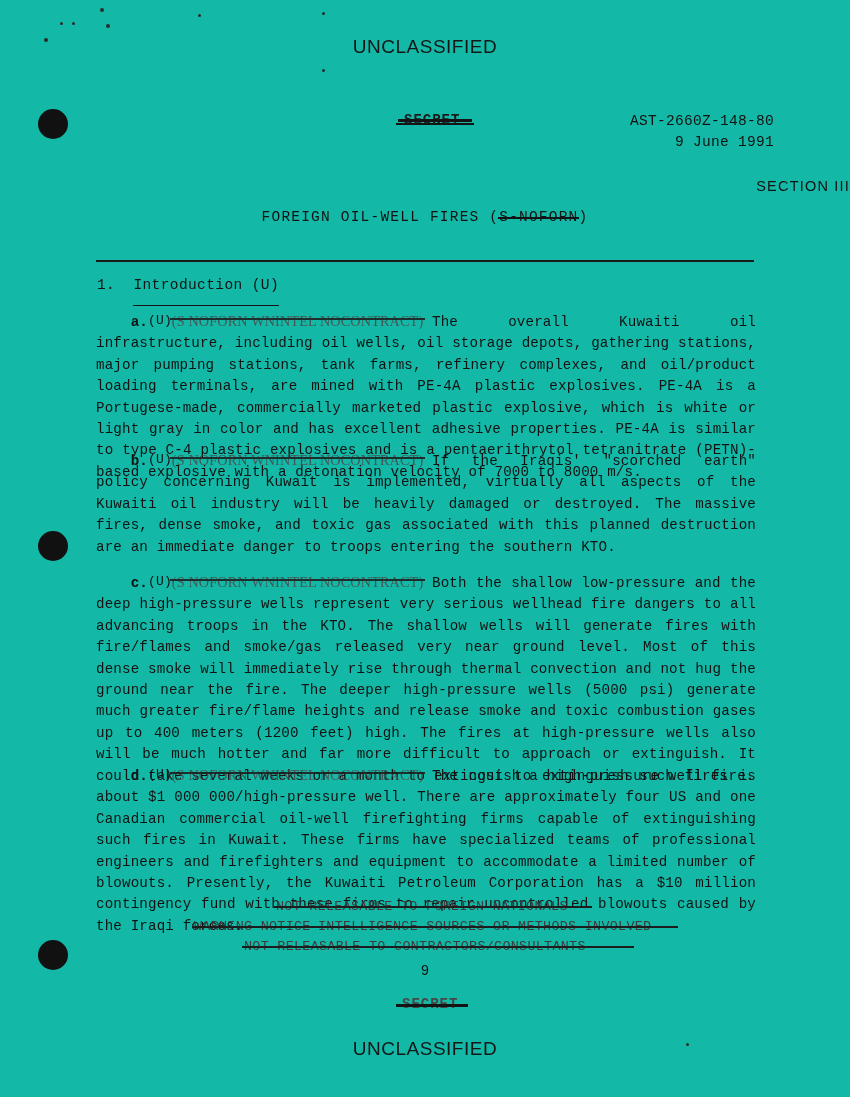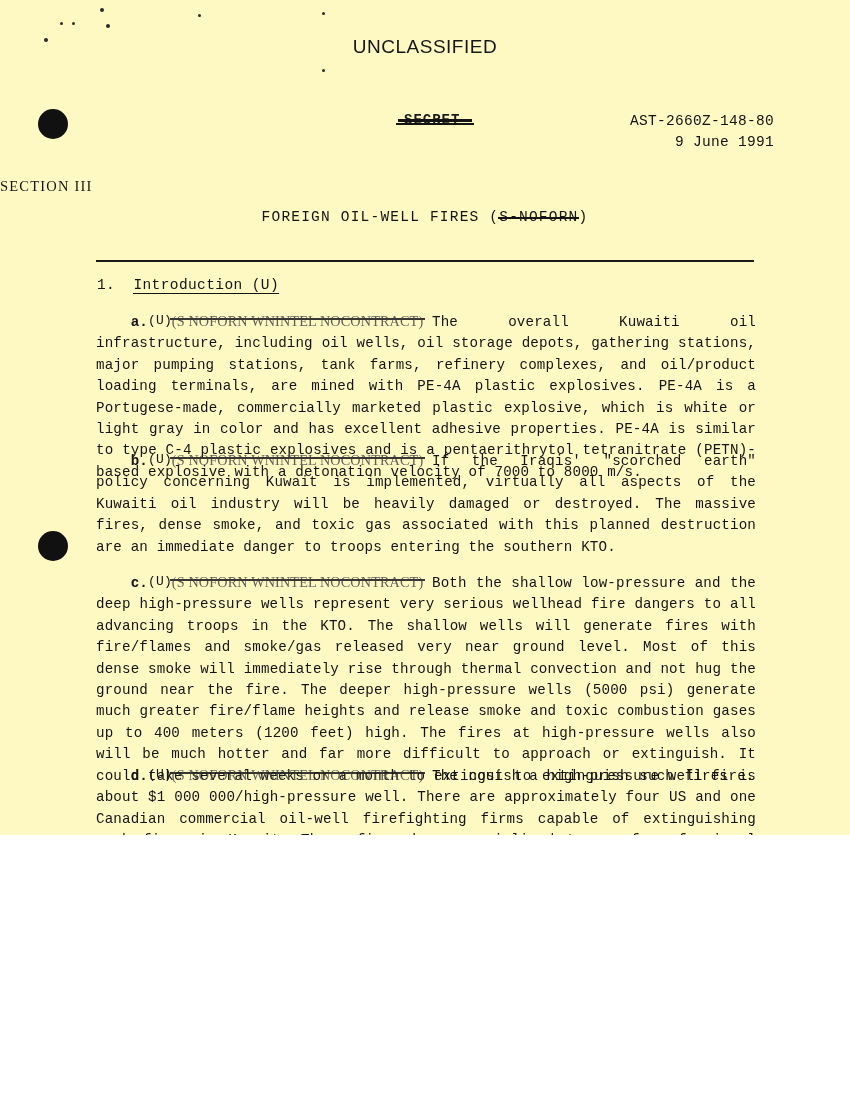"UNCLASSIFIED" .page { background: #fef9c3 -> #14b8a6; height: 835px -> 1097px }
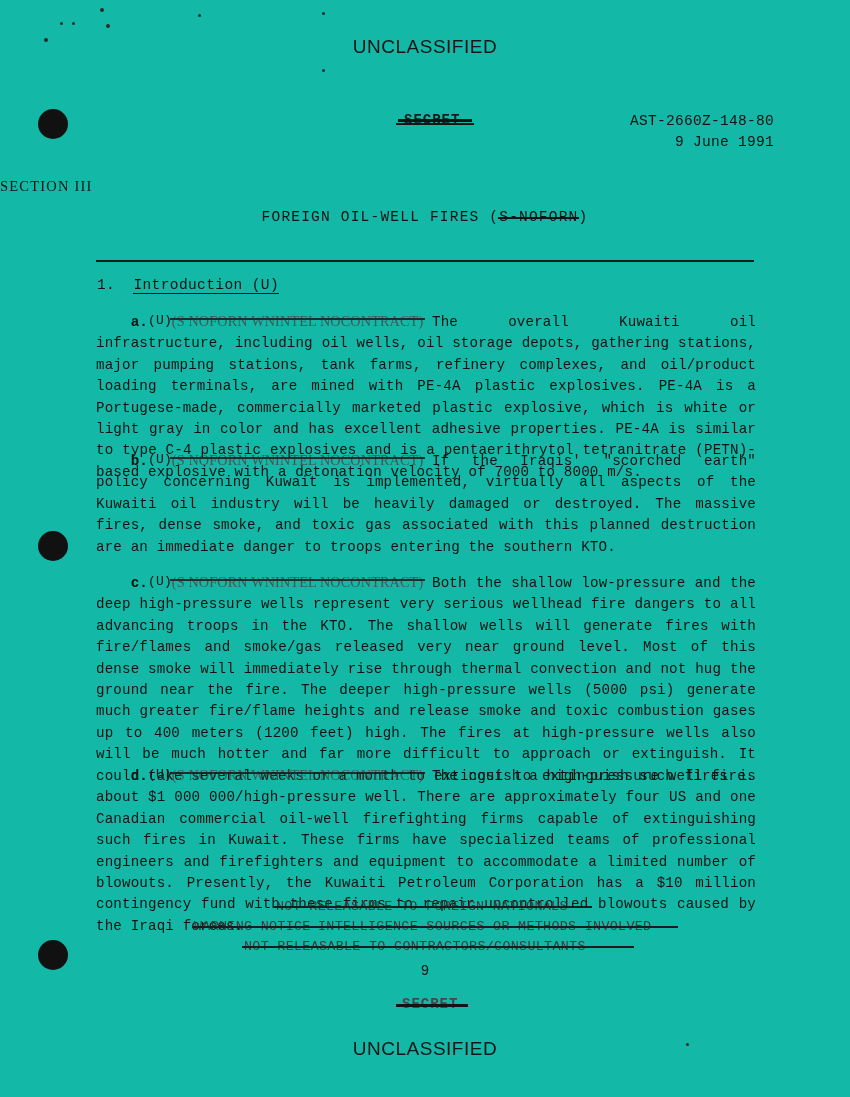"SECTION III" .section-title { font-family: Liberation Serif, serif -> Liberation Sans, sans-serif; text-align: left -> right }
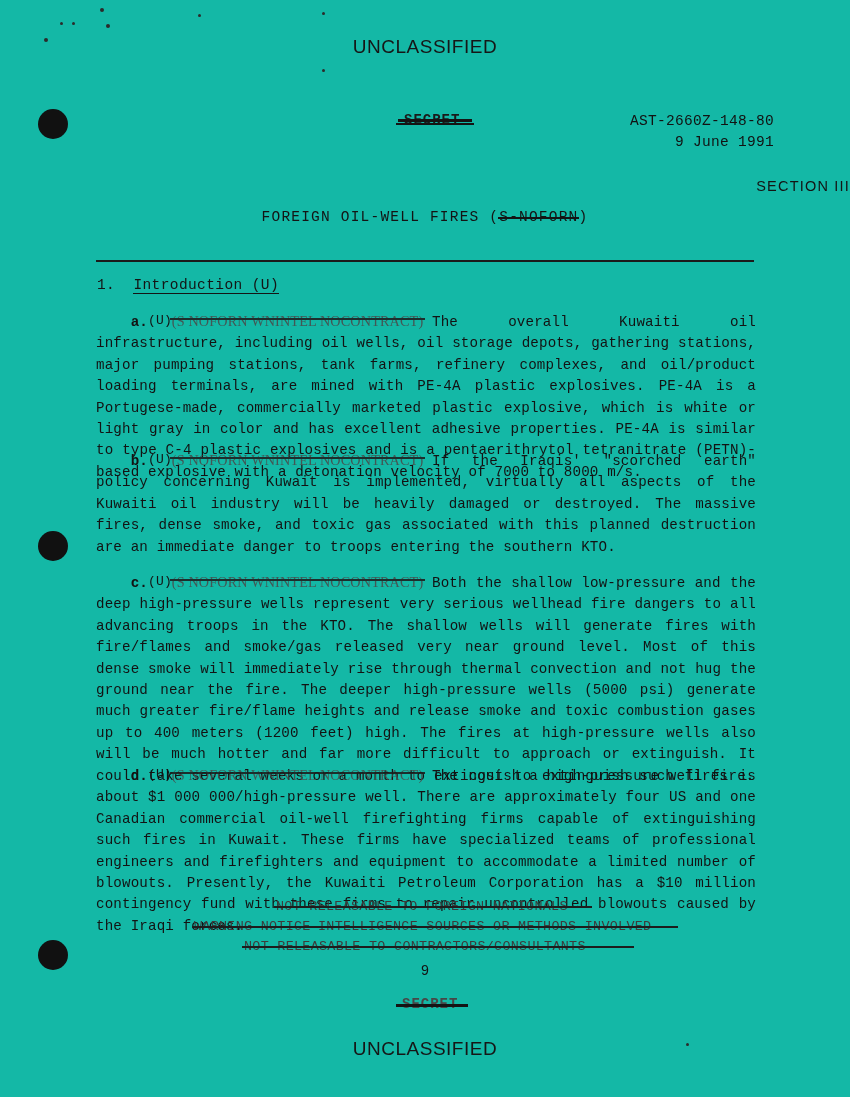"Introduction (U)" .heading1 .ul { padding-bottom: 0 -> 12px }
